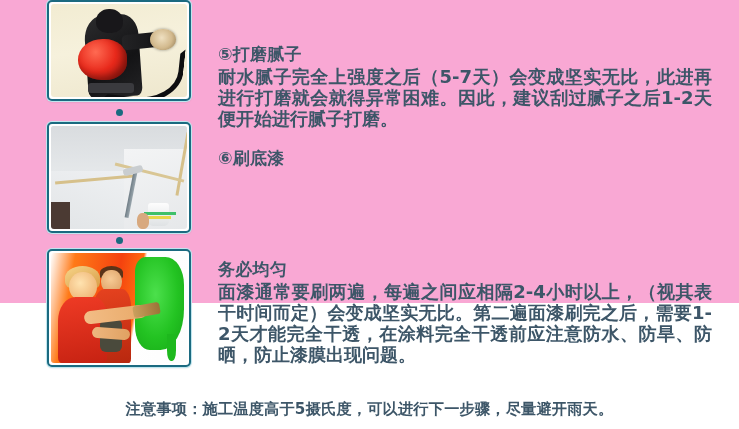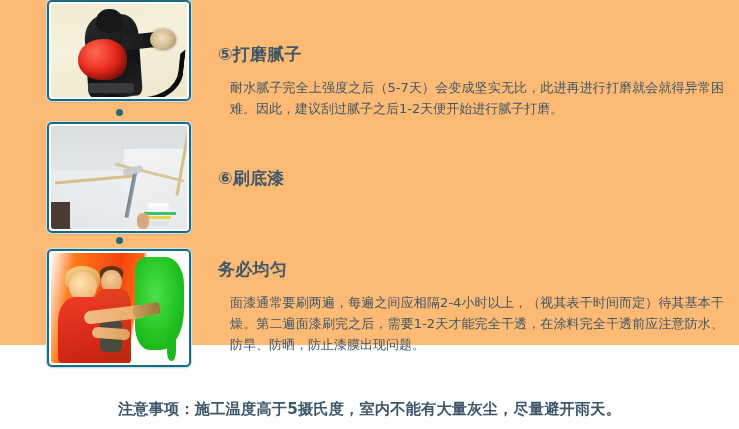"⑤打磨腻子" #page { background: #fdba74 -> #f9a8d4; height: 345px -> 303px }
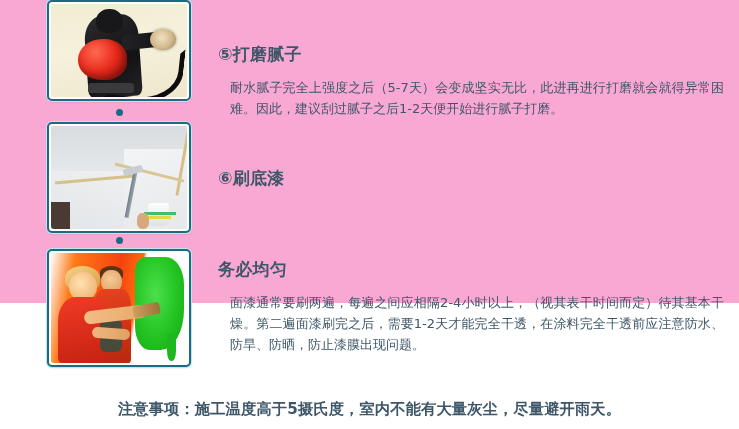"耐水腻子完全上强度之后（5-7天）会变成坚实无比，此进再进行打磨就会就得异常困难" .step-body { font-size: 13px -> 18px; font-weight: normal -> bold; margin: 12px -> 0 }
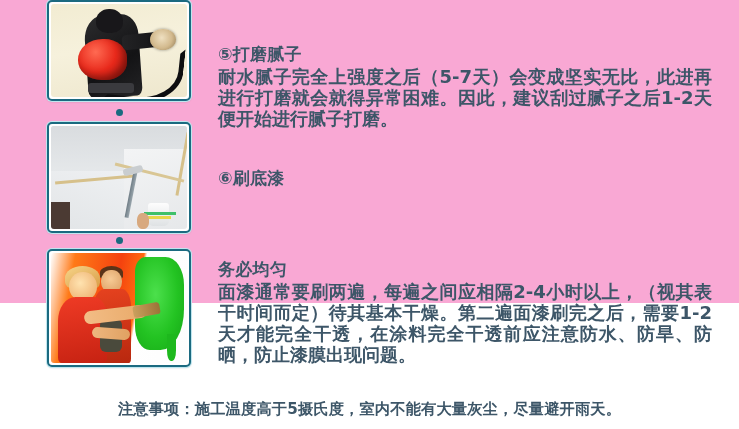"⑥刷底漆" .step-6 { top: 168px -> 148px }
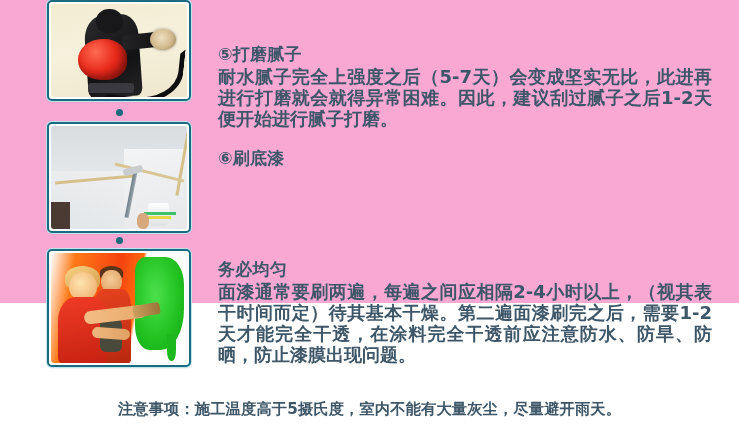"面漆通常要刷两遍，每遍之间应相隔2-4小时以上，（视其表干时间而定）待其基本干燥" div.step-body { text: 待其基本干燥 -> 会变成坚实无比 }
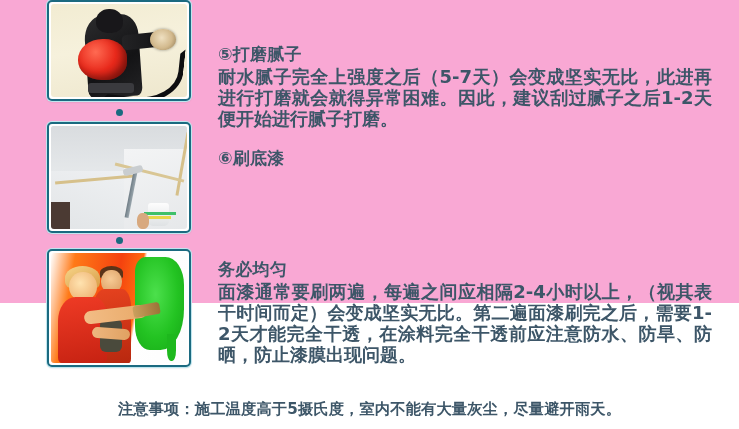"注意事项：施工温度高于5摄氏度，室内不能有大量灰尘，尽量避开雨天。" div.footer-note { text: 室内不能有大量灰尘 -> 可以进行下一步骤 }
